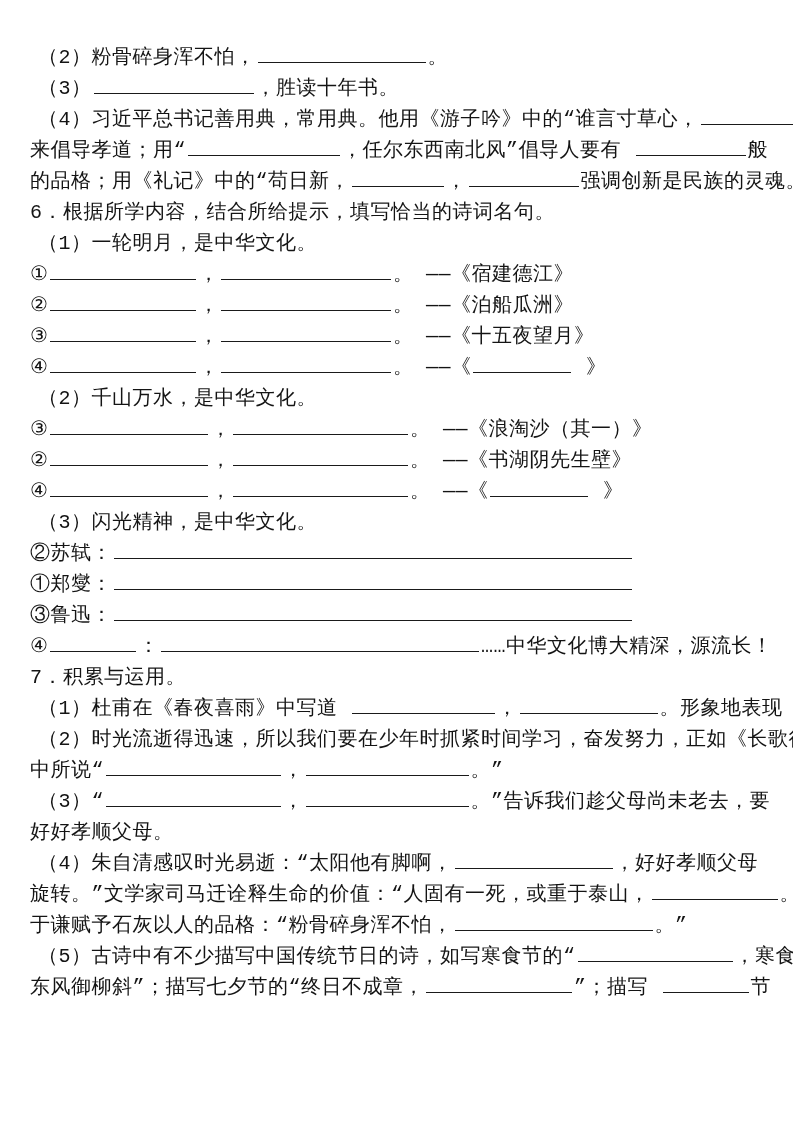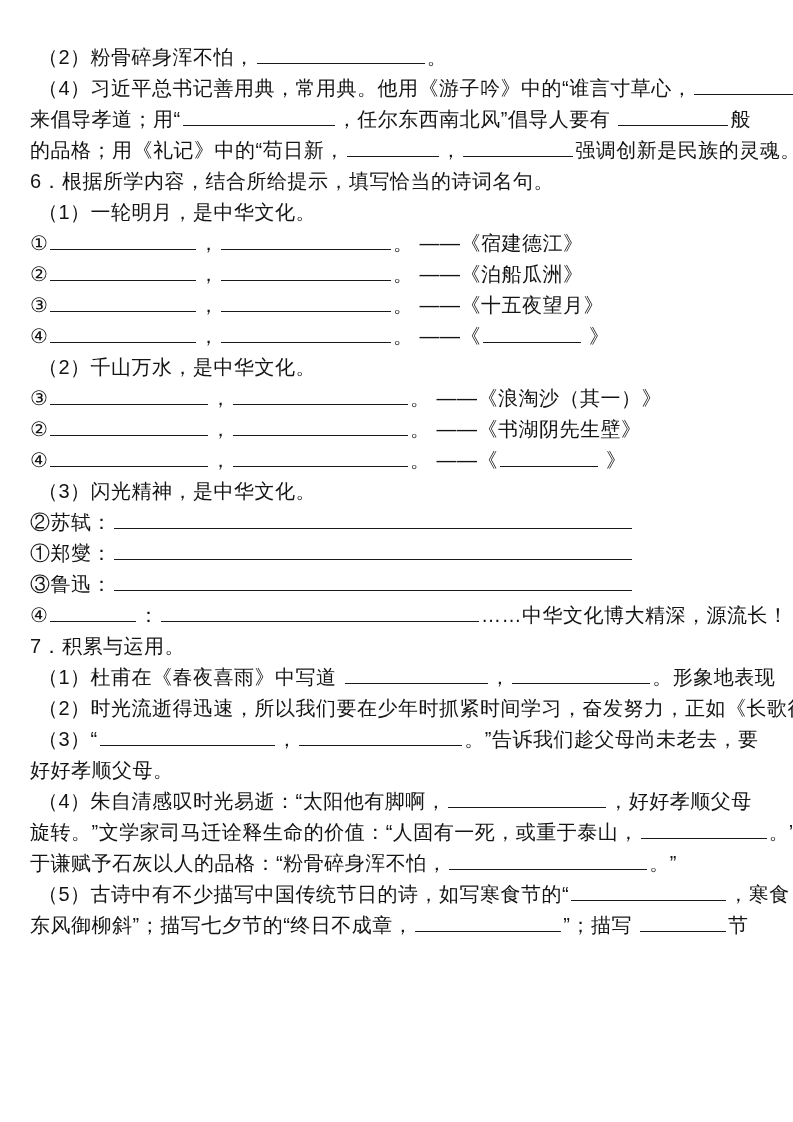"（2）粉骨碎身浑不怕， 。" .page { font-family: Liberation Sans, sans-serif -> Liberation Mono, monospace }
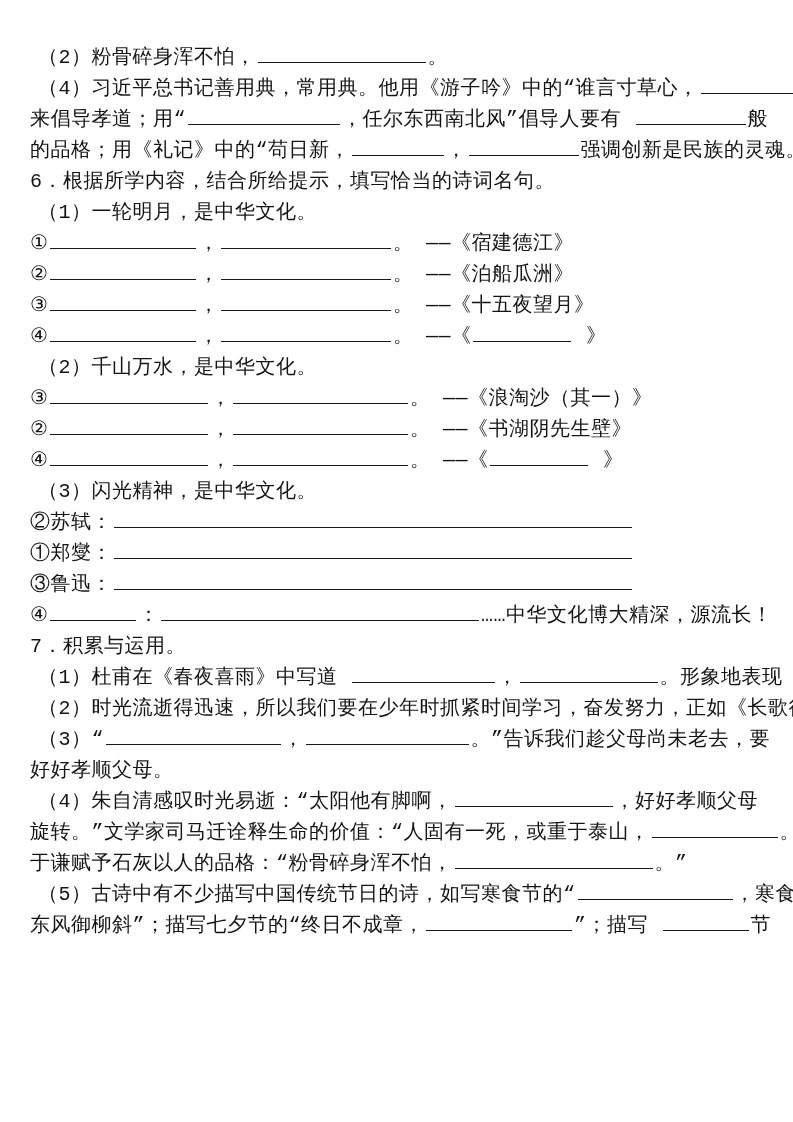"（3） ，胜读十年书。" div.line { html: none -> <div><span>（3）</span><span></span><span>，胜读十年书。</span></div> }
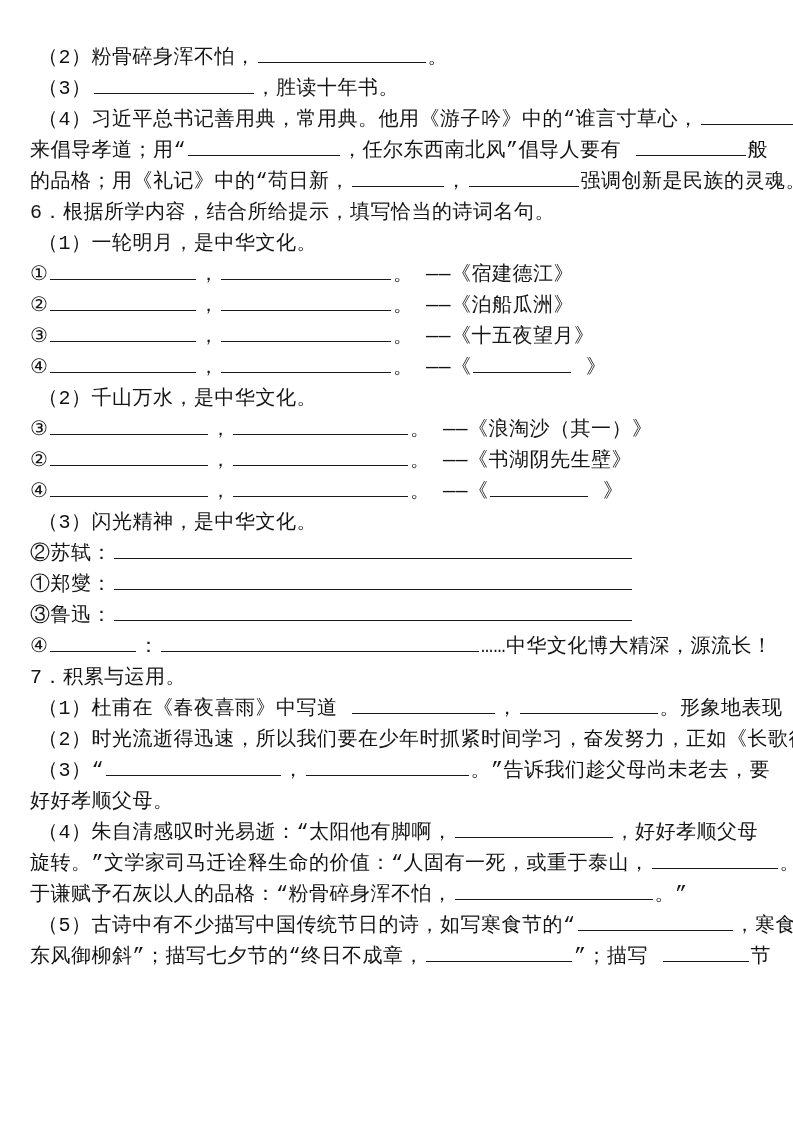"中所说“ ， 。”" div.line { html: none -> <div><span>中所说“</span><span></span><span>，</span><span></span><span>。”</span></div> }
